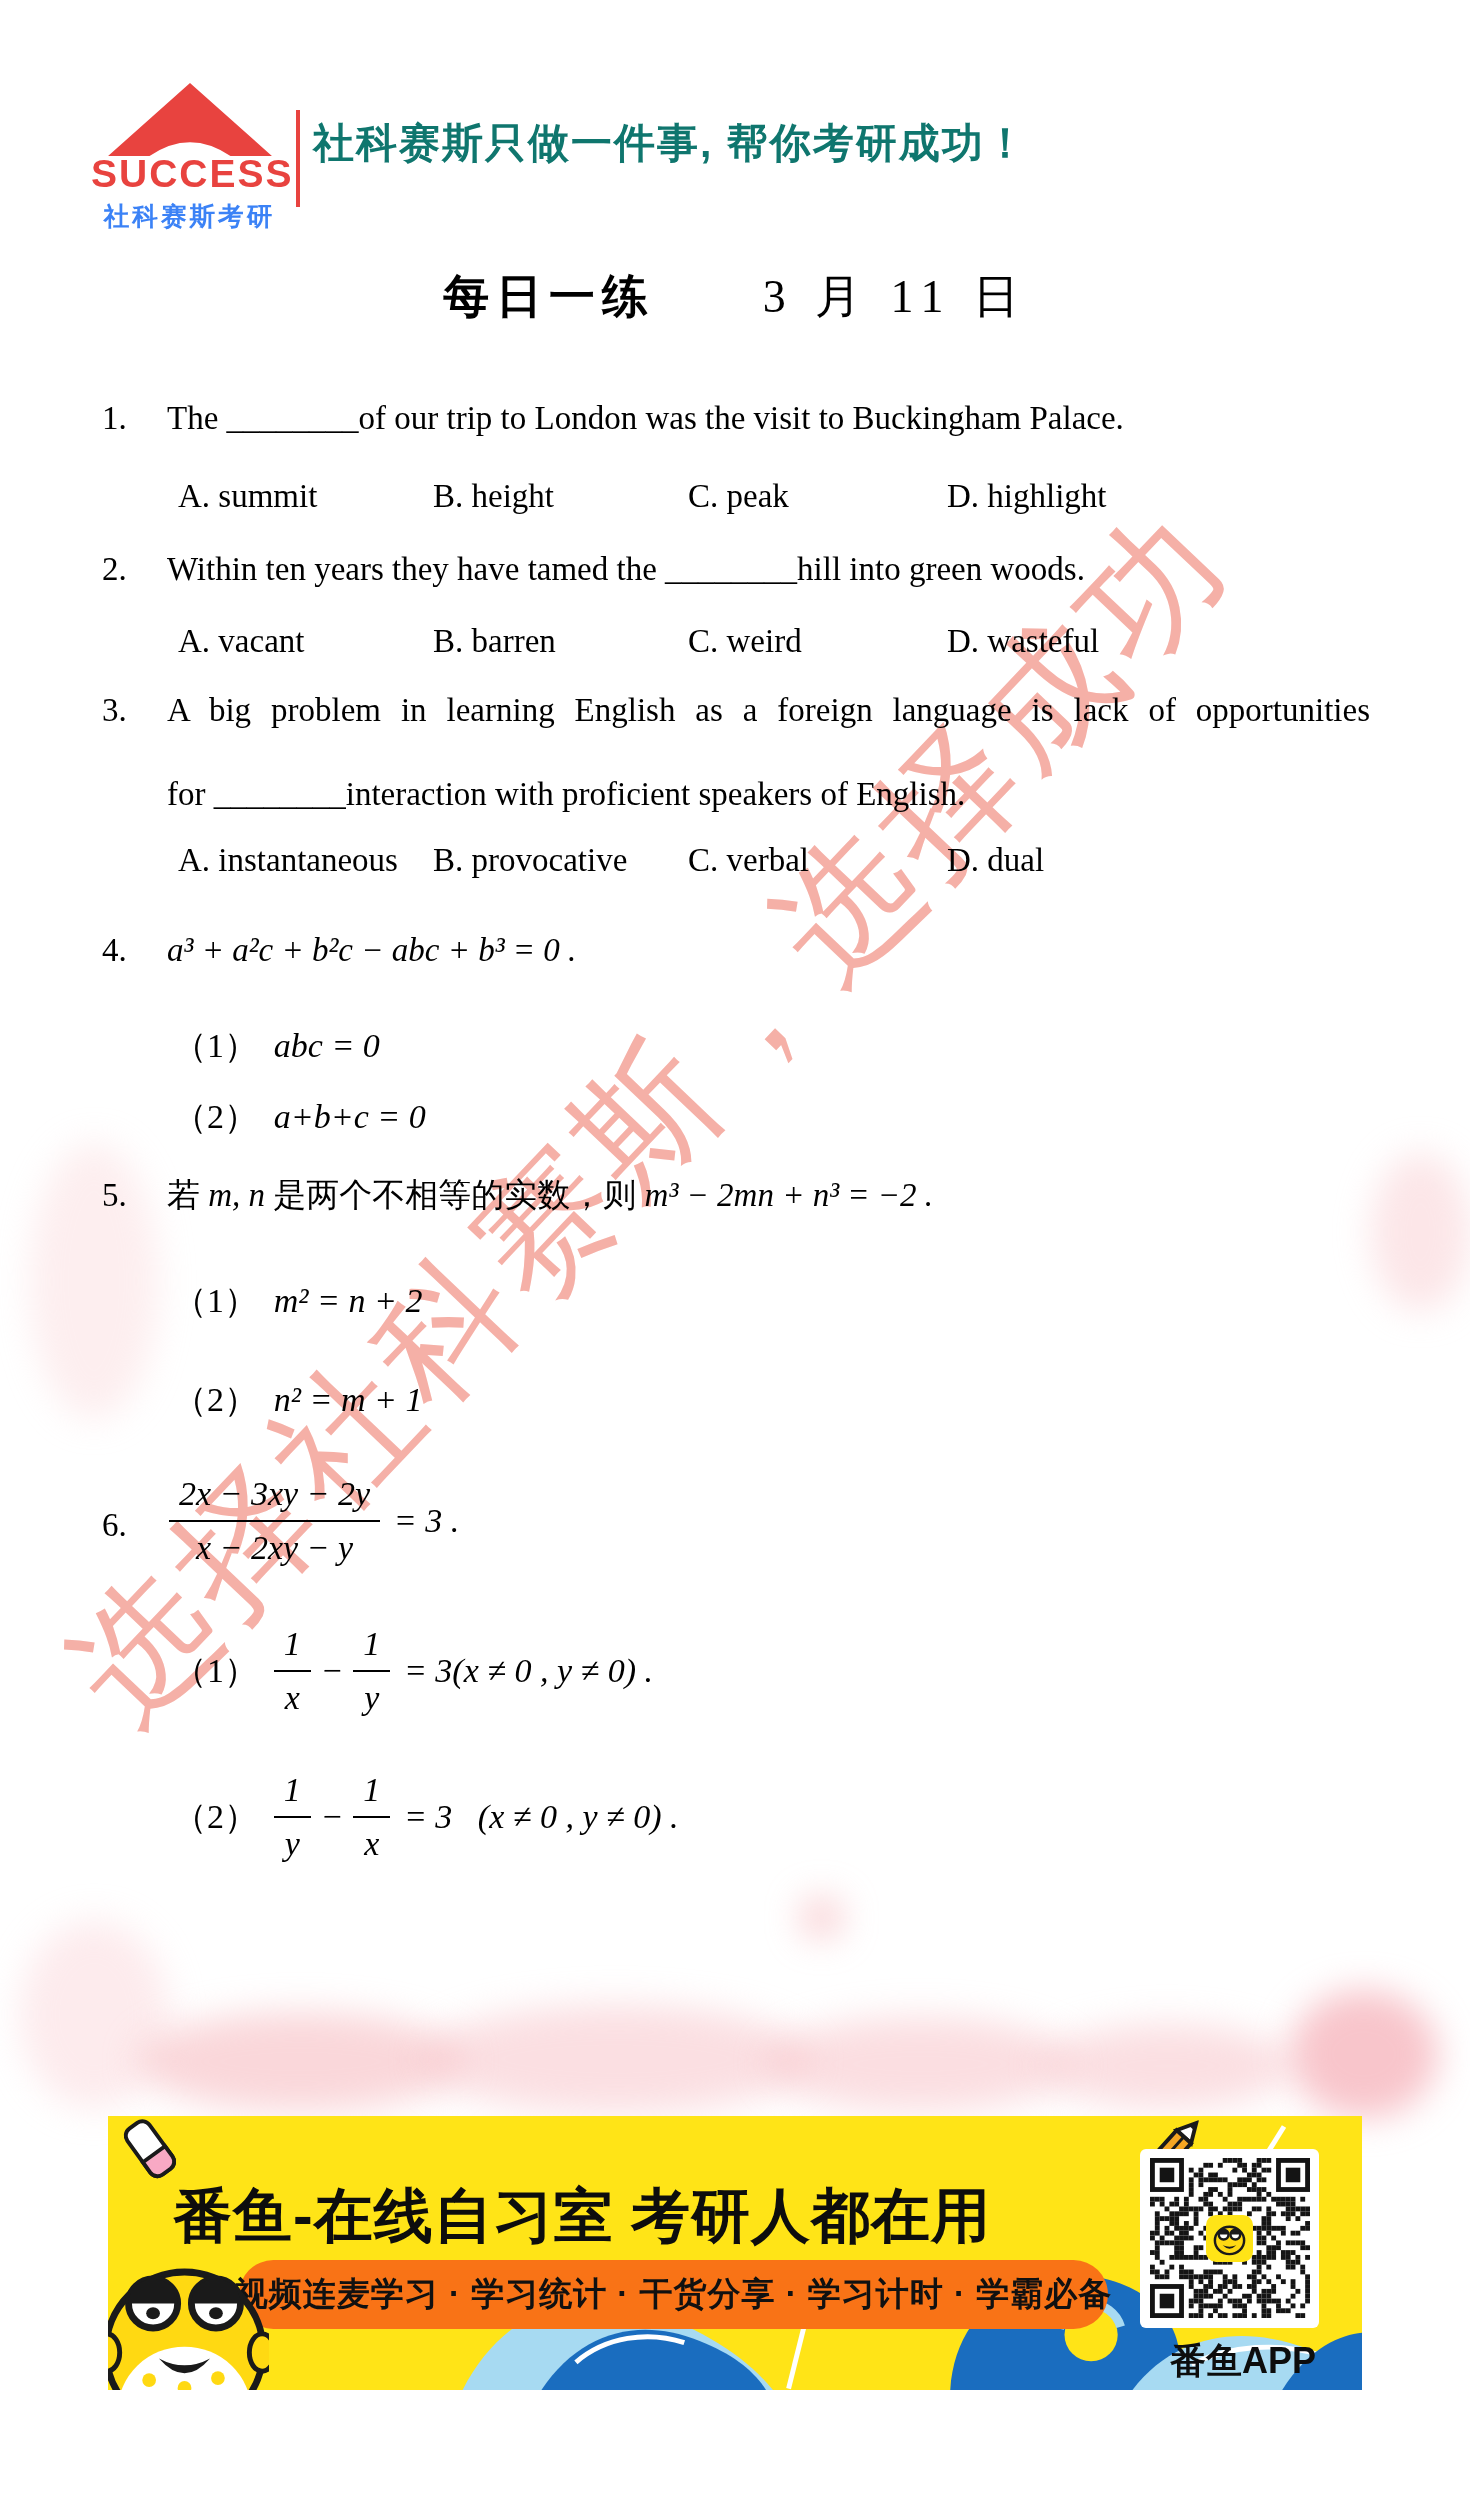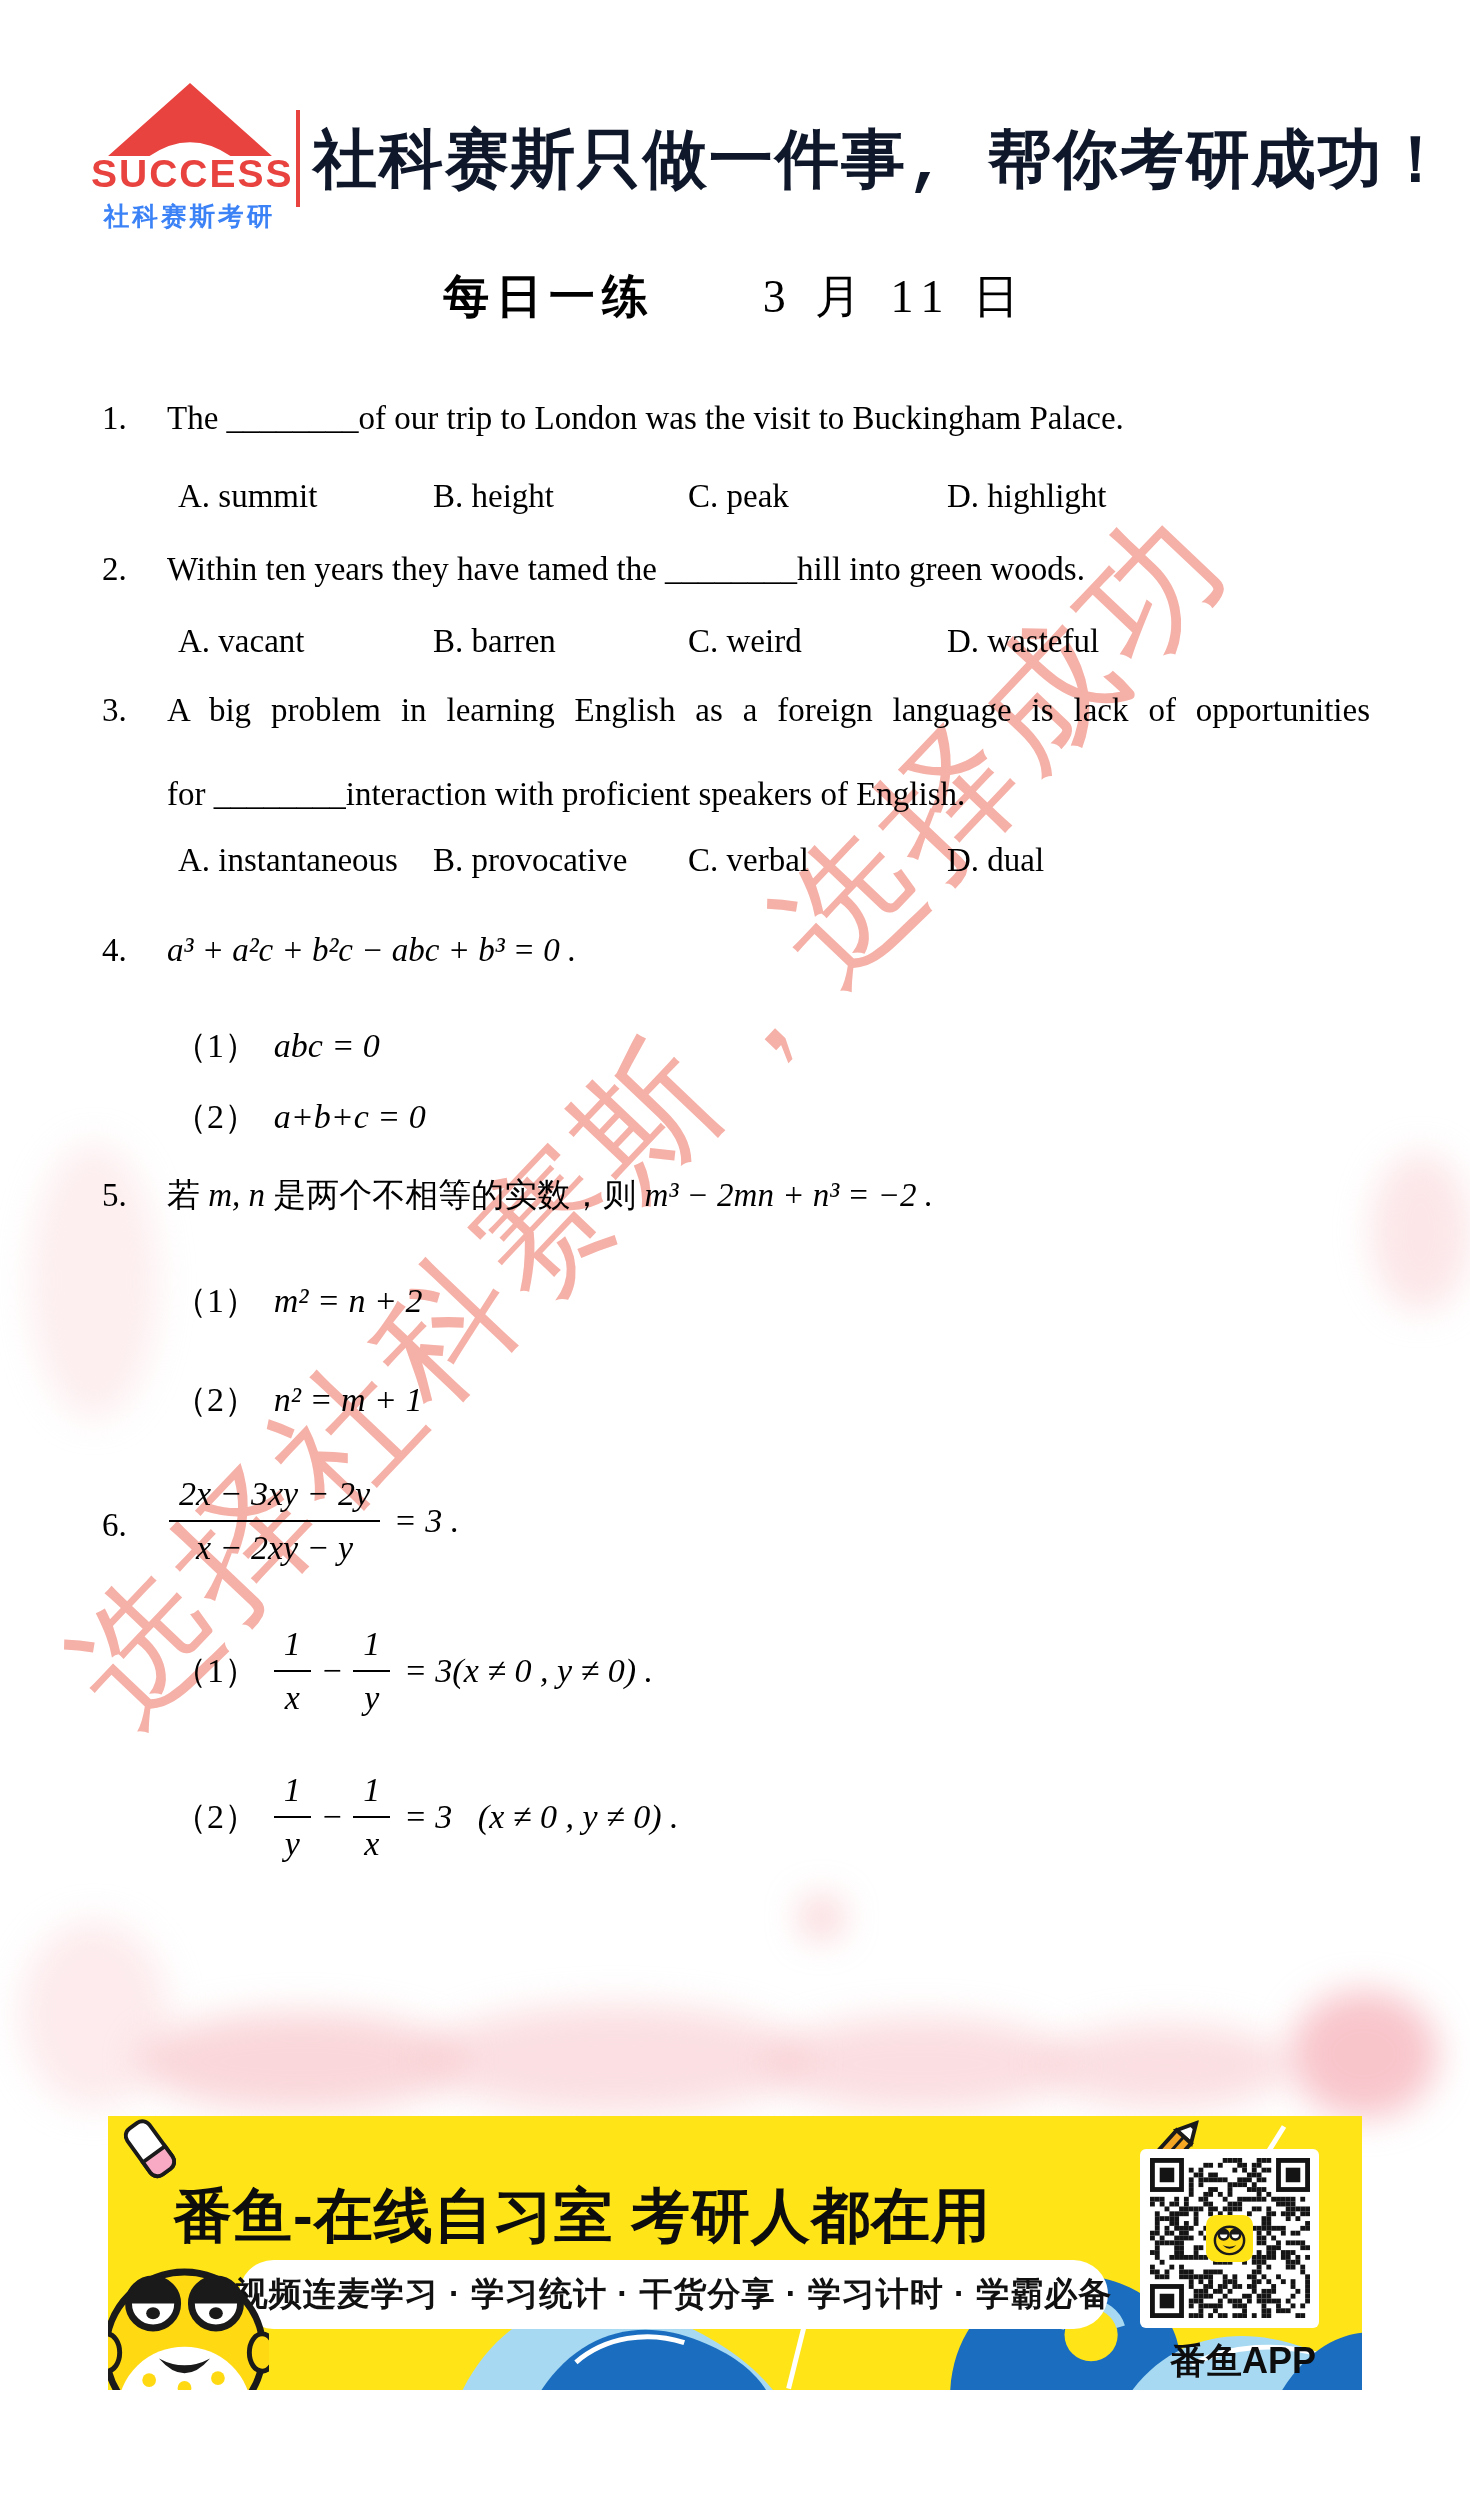"社科赛斯只做一件事, 帮你考研成功！" .slogan { color: #0f172a -> #0f766e; font-family: Liberation Mono, monospace -> Liberation Sans, sans-serif; font-size: 64px -> 41px }
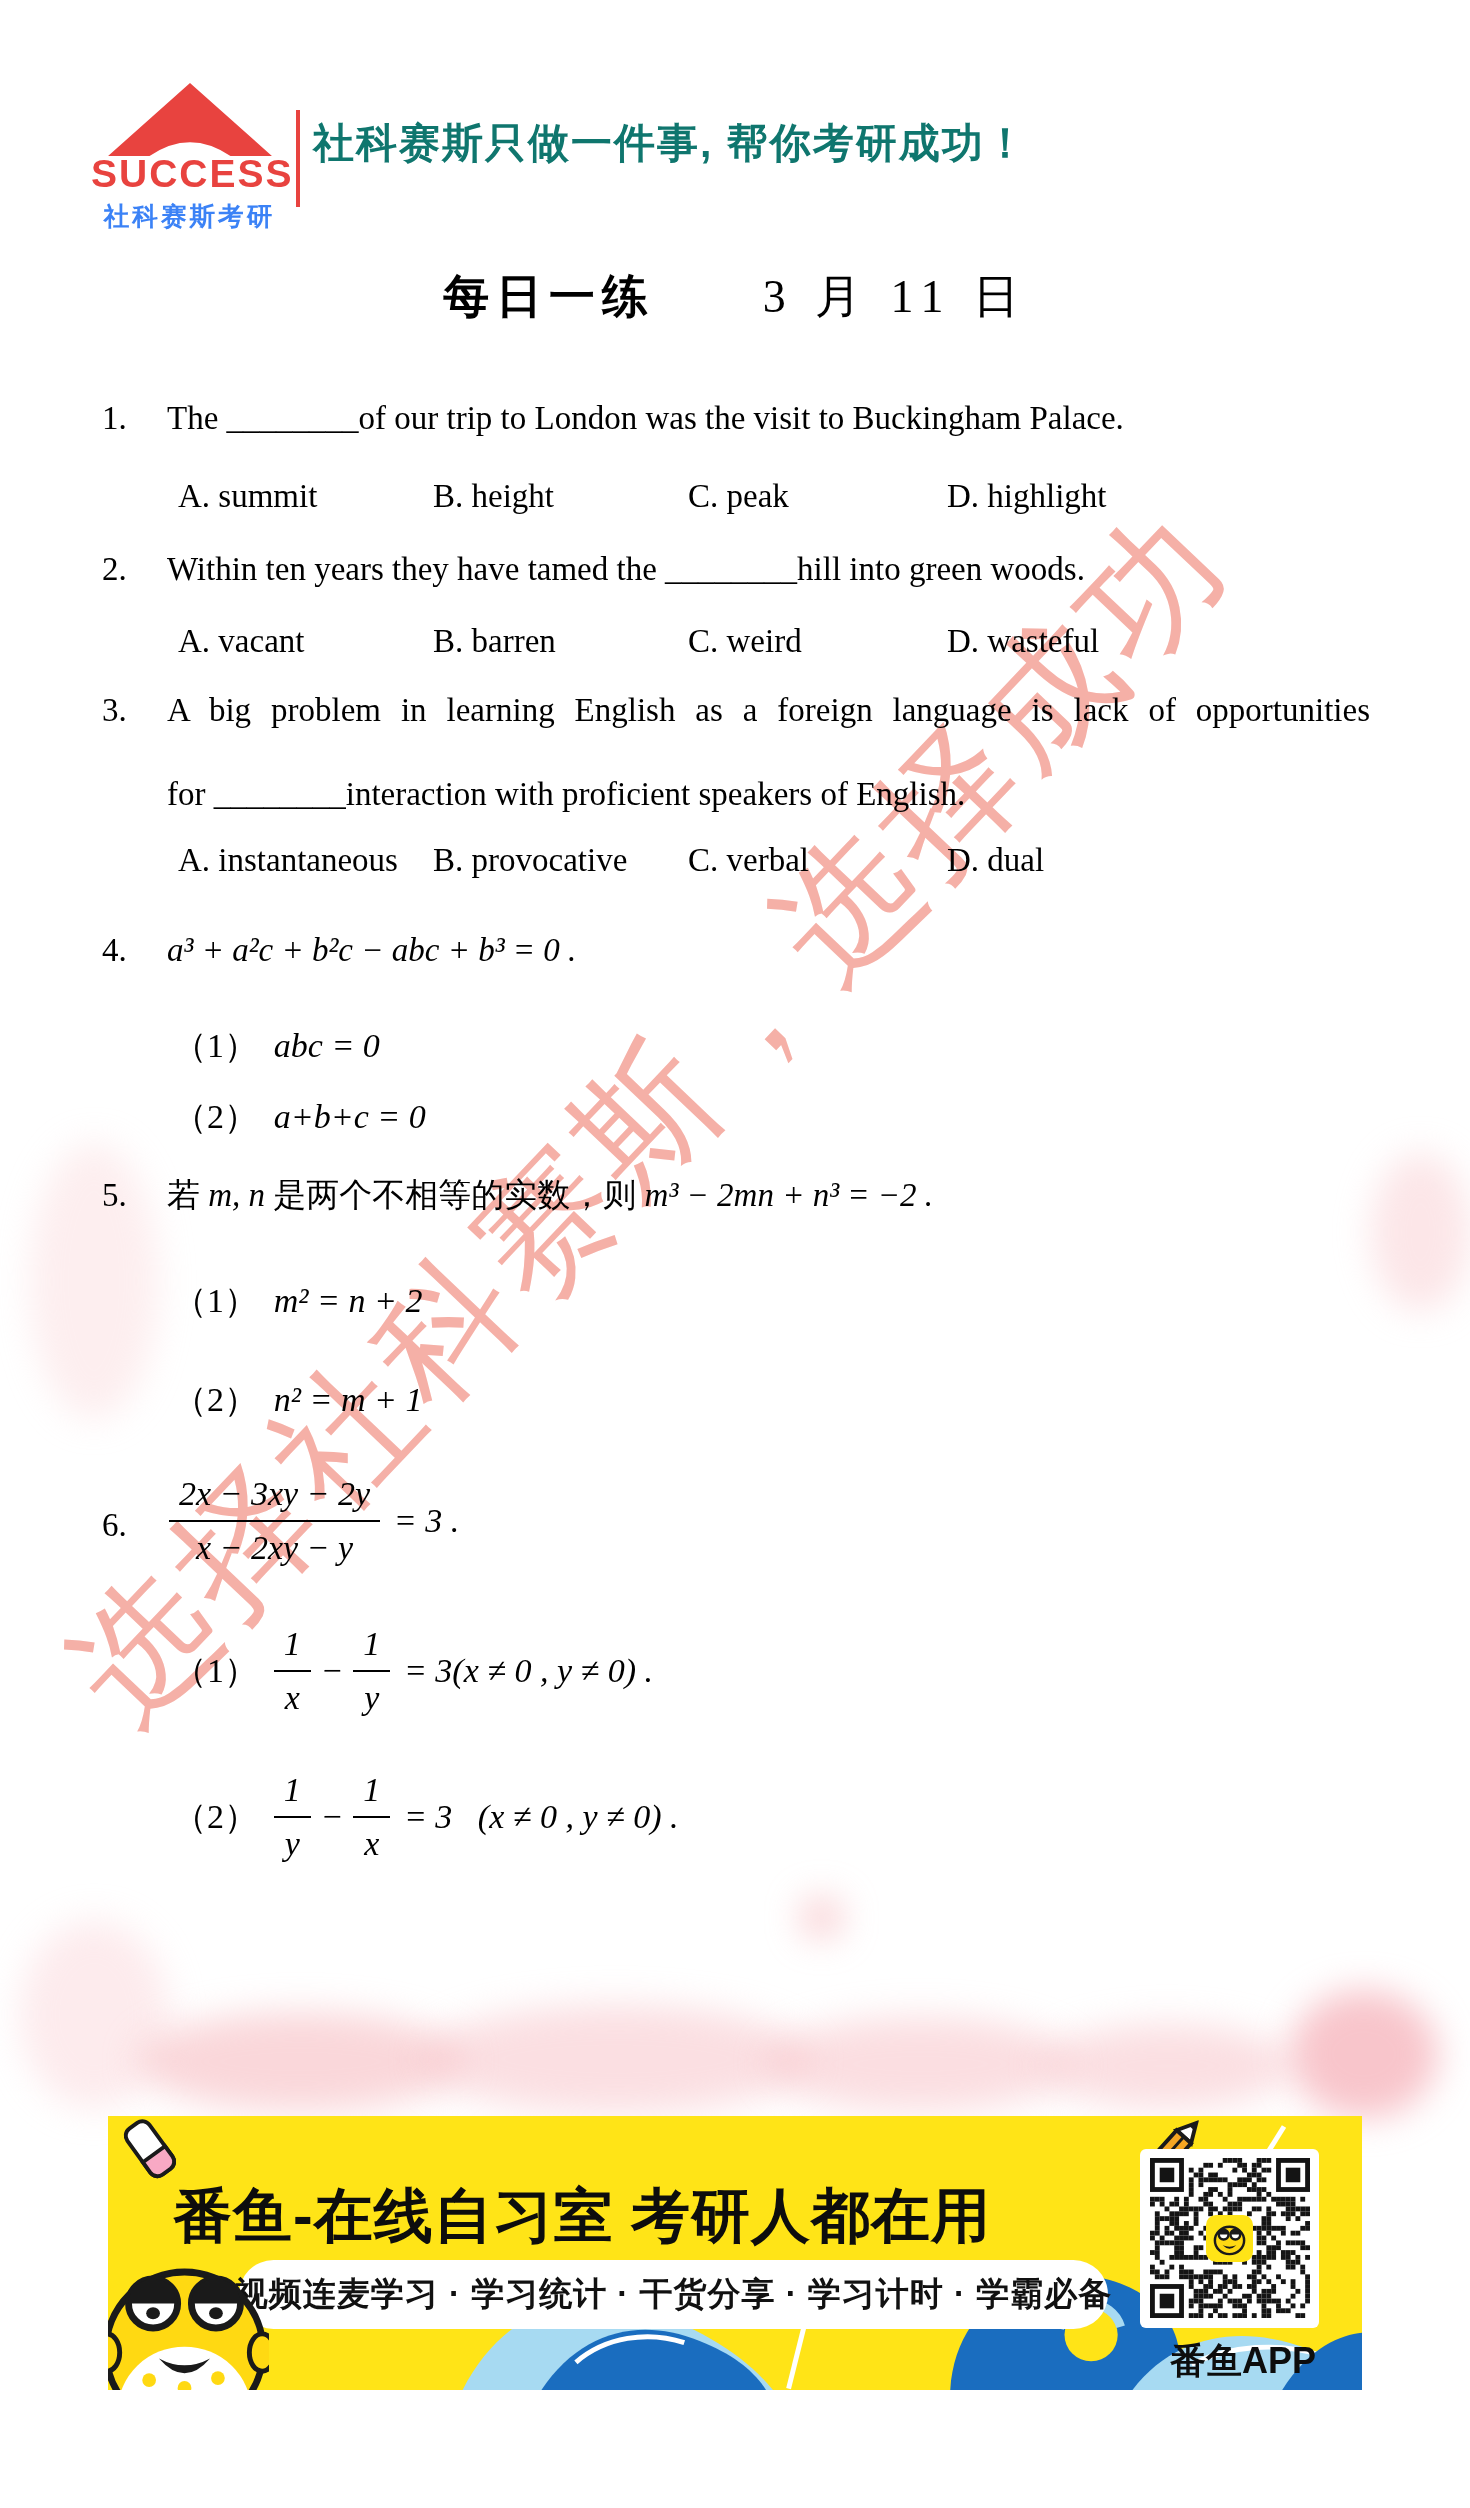"视频连麦学习 · 学习统计 · 干货分享" .pill { background: #ffffff -> #f97316 }
